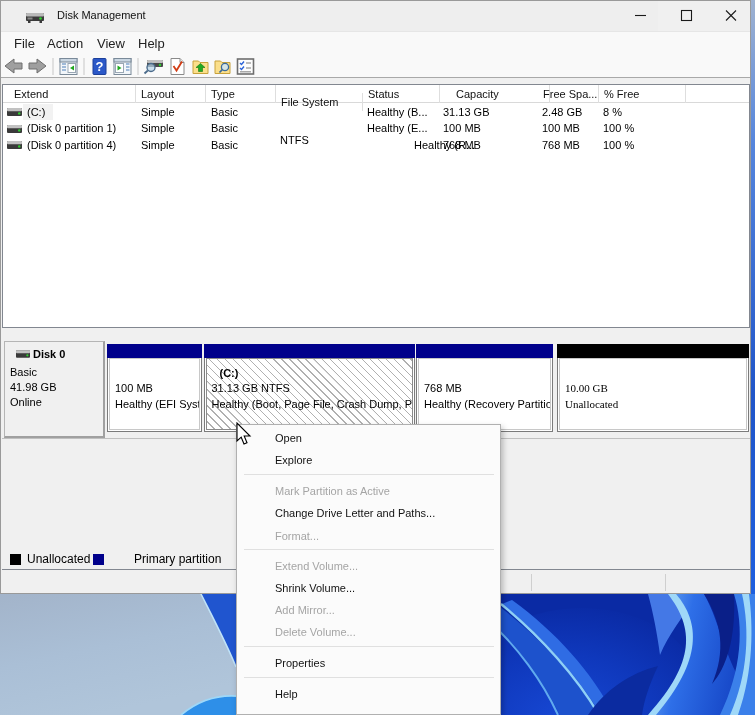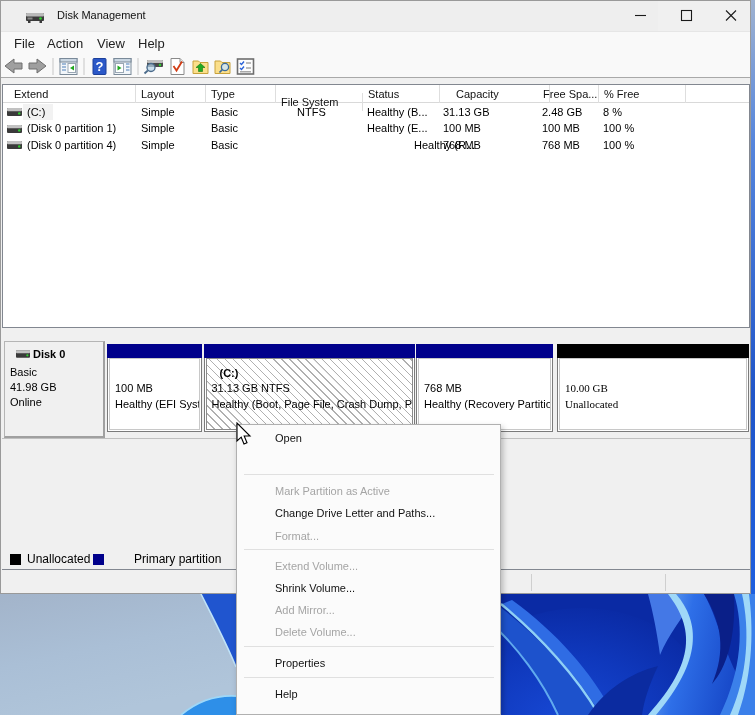"NTFS" span.tcell { left: 294px -> 277px; margin-top: none -> 28px }
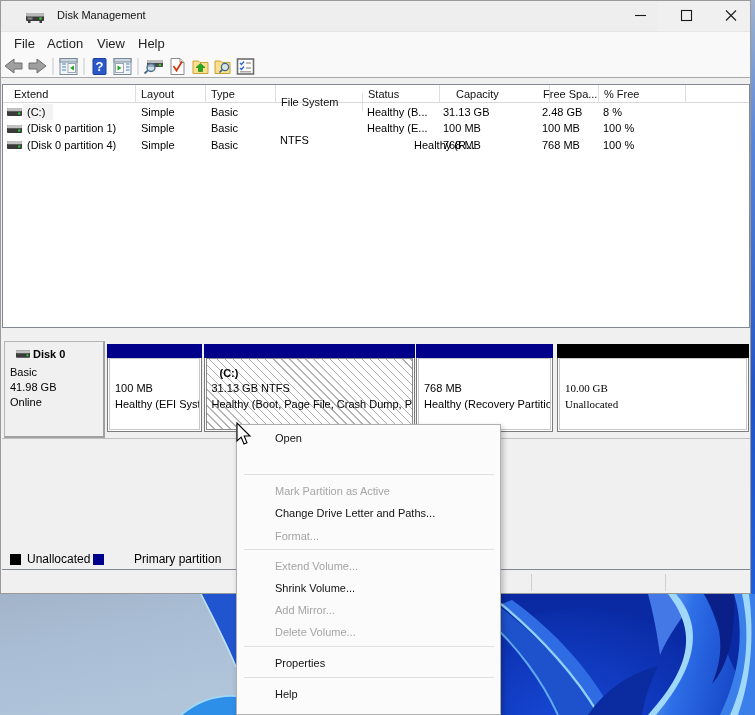"Explore" div.menuitem { html: none -> <div>Explore</div> }
